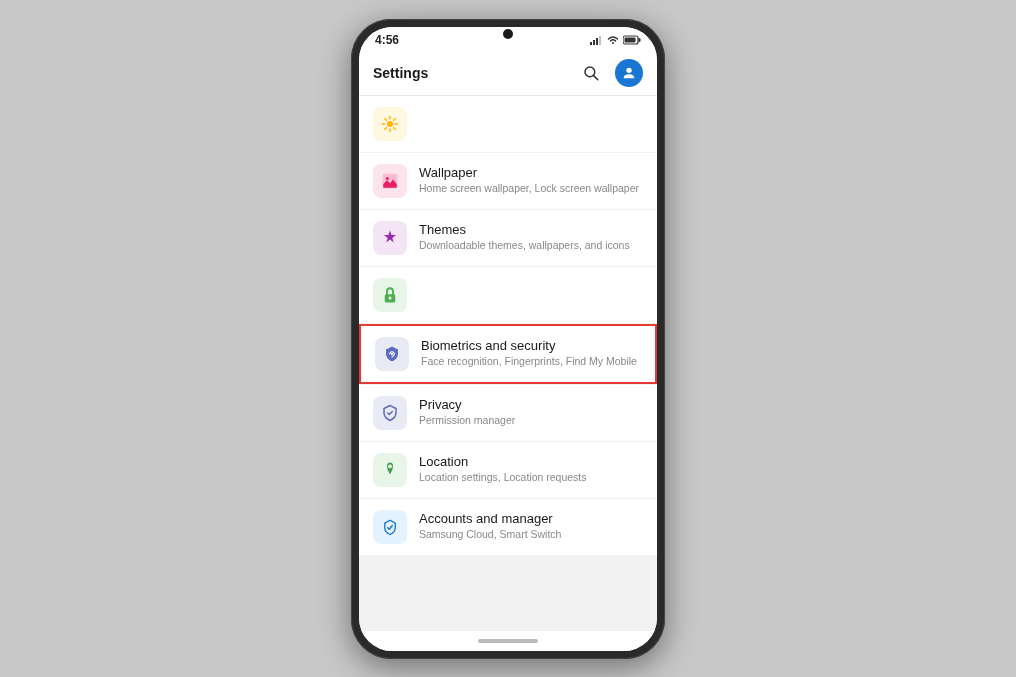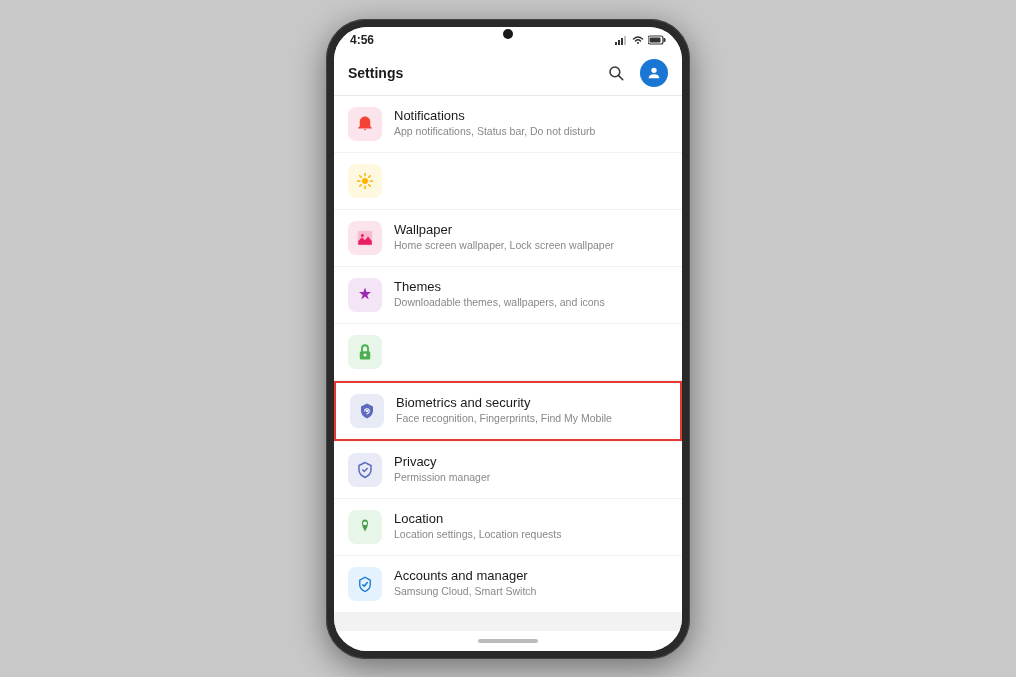"4:56" .phone-outer { width: 364px -> 314px }
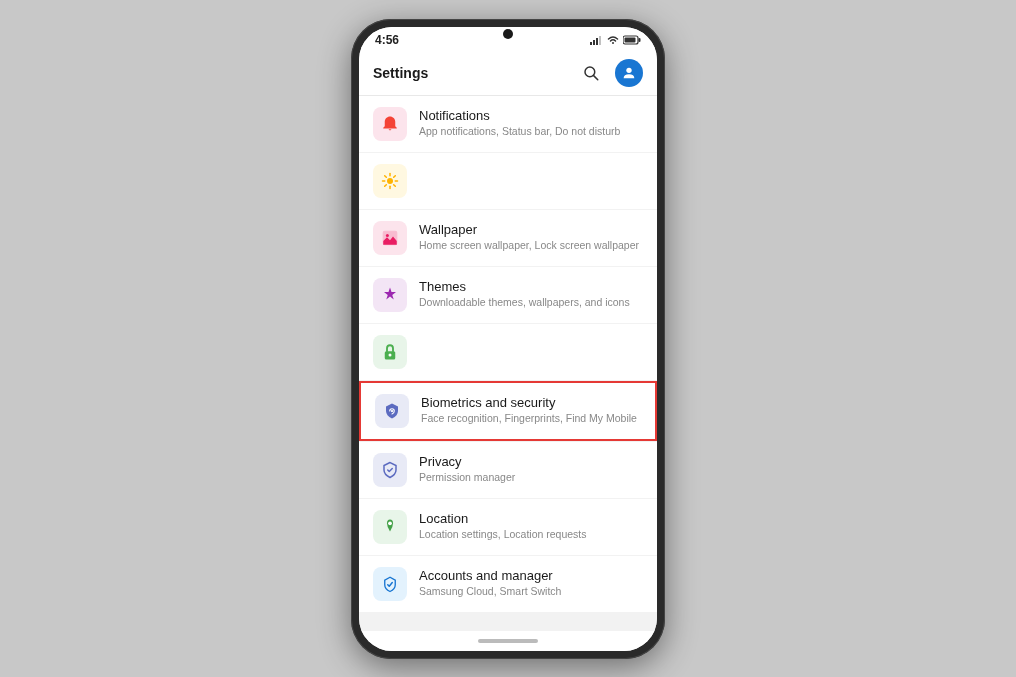"Notifications" div.settings-item { html: <div> <div> <svg> <path></path> <path></path> </svg> </div> <div> <div>Notifications</div> <div>App notifications, Status bar, Do not disturb</div> </div> </div> -> none }
